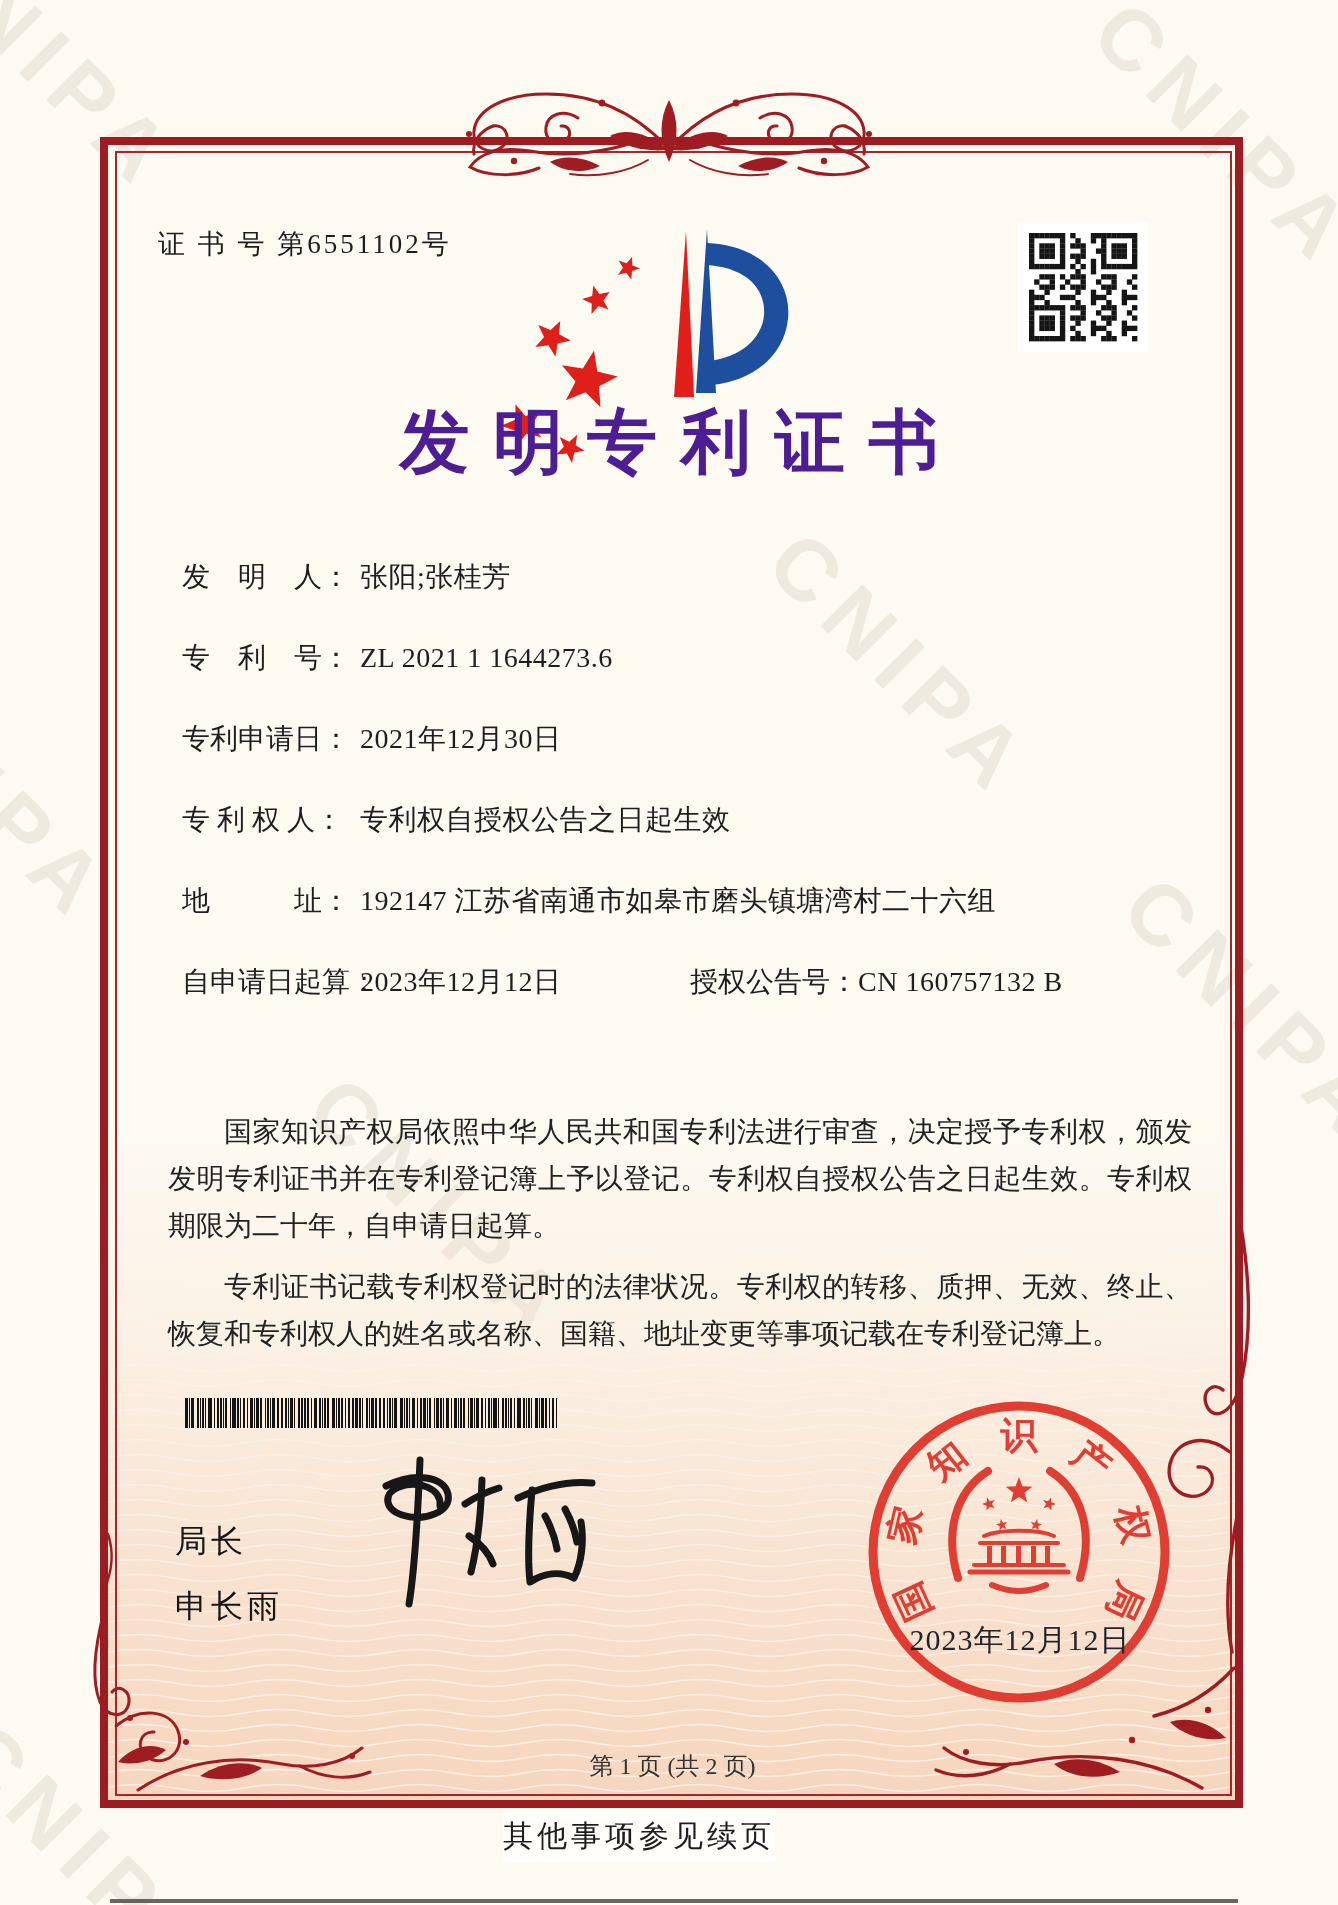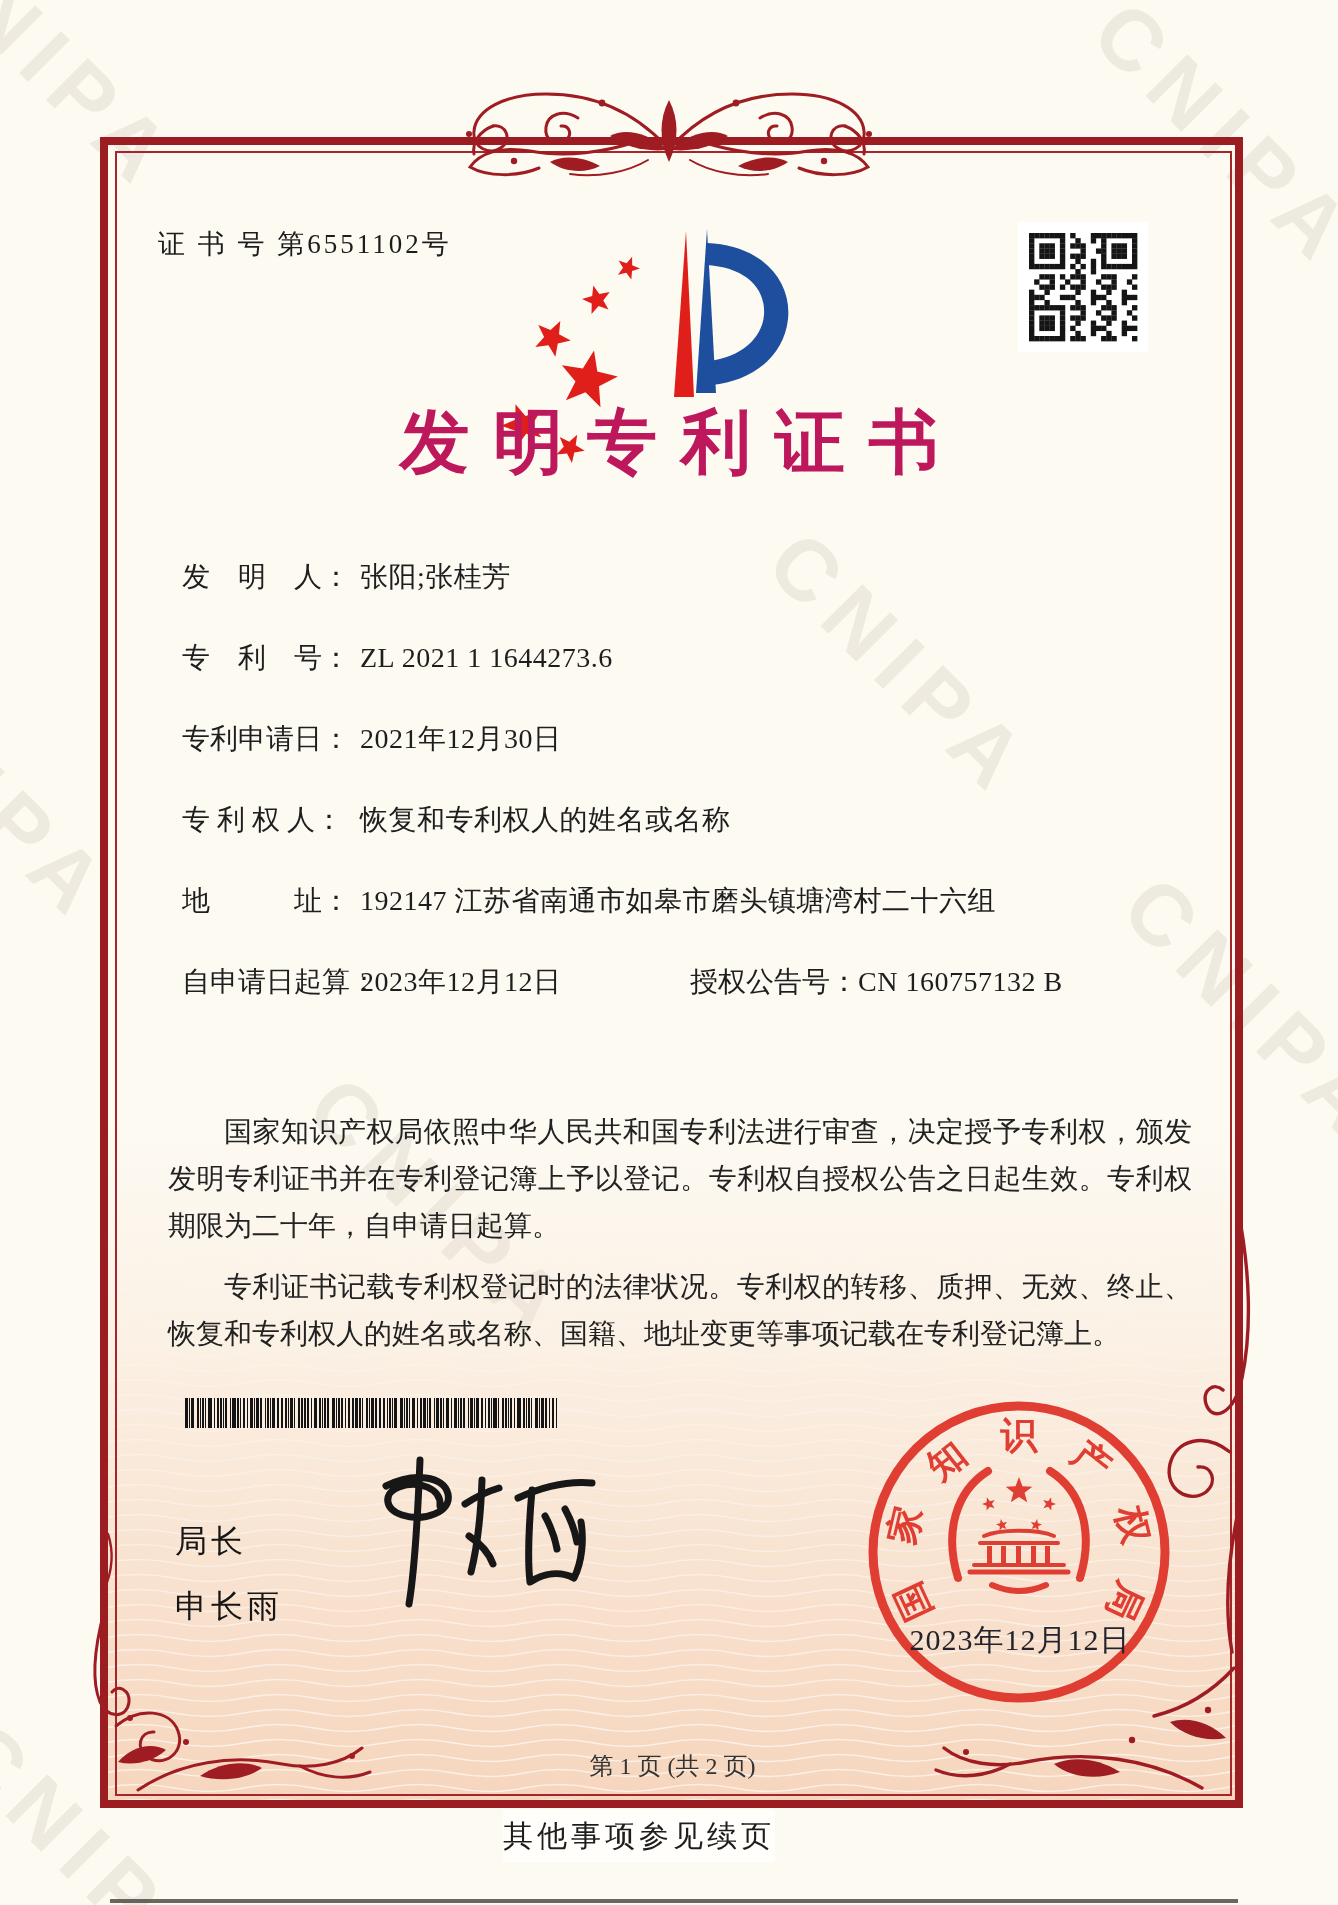"发明专利证书" .title { color: #be185d -> #4c1d95 }
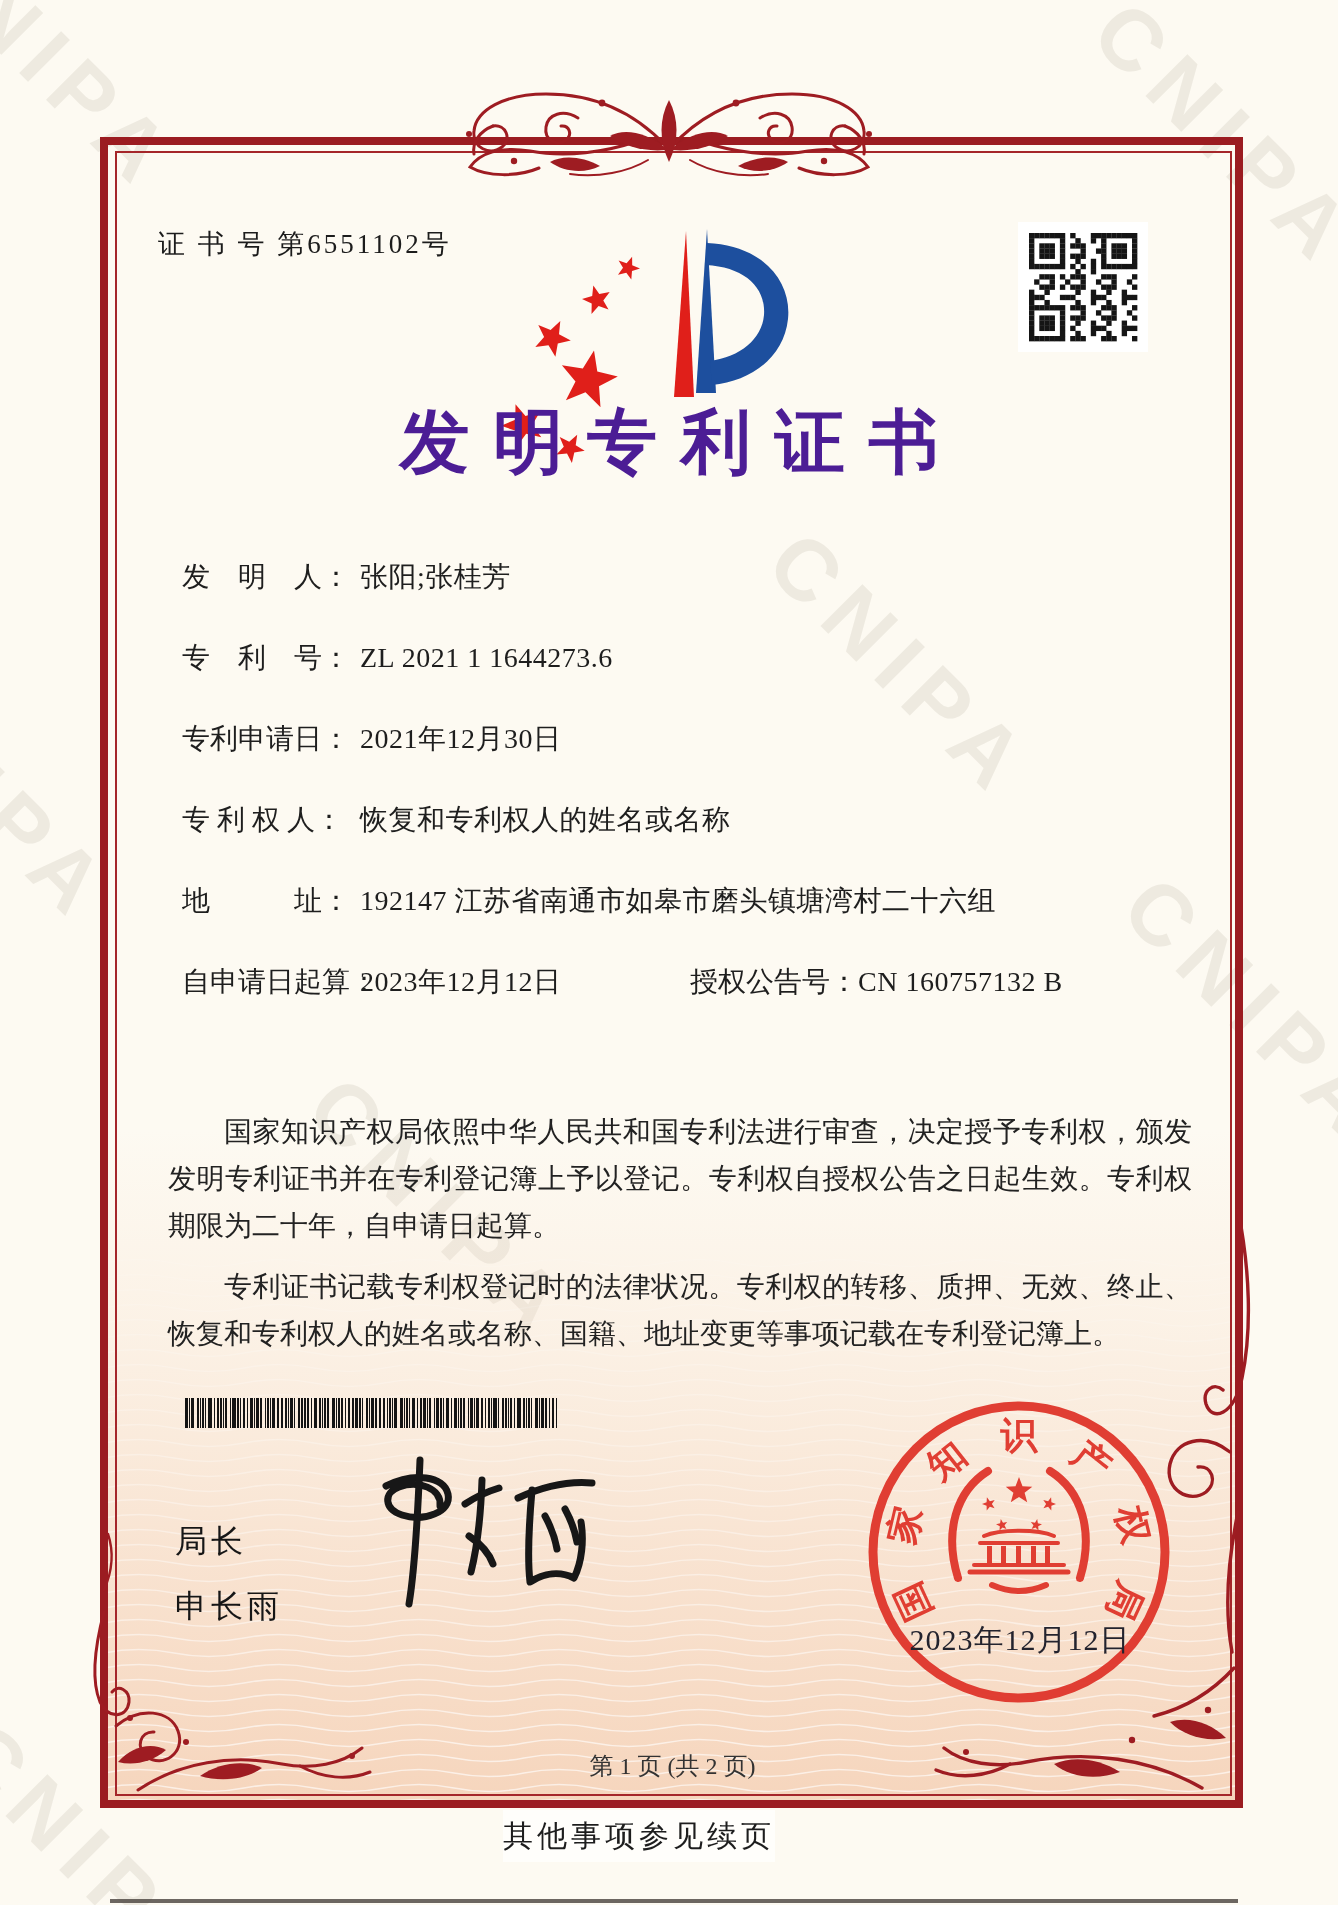"恢复和专利权人的姓名或名称" span.fvalue { text: 恢复和专利权人的姓名或名称 -> 专利权自授权公告之日起生效 }
